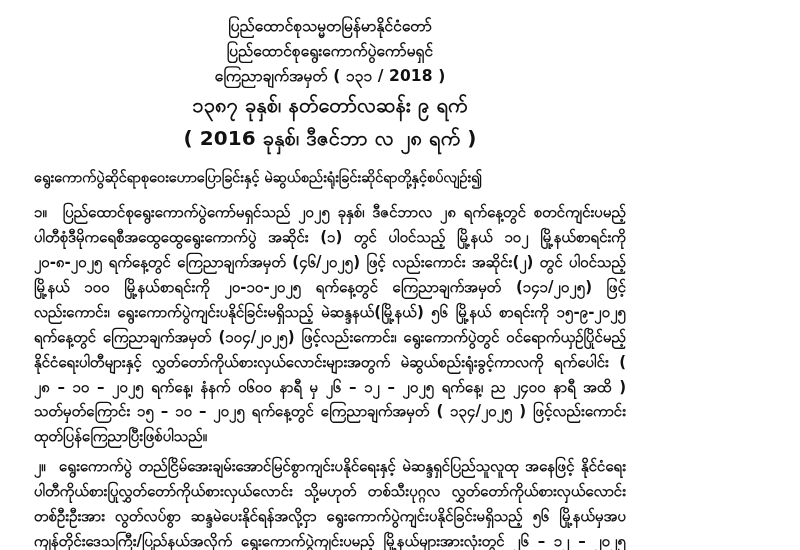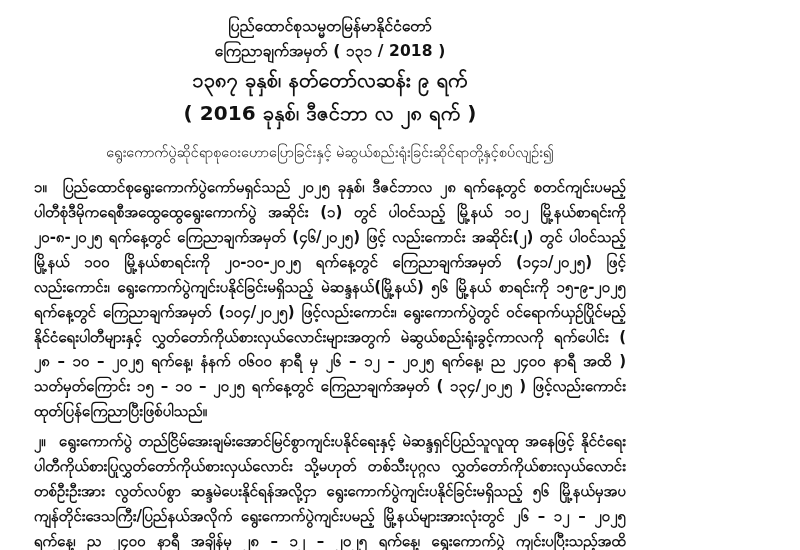"ပြည်ထောင်စုရွေးကောက်ပွဲကော်မရှင်" div.hline { html: none -> <div>ပြည်ထောင်စုရွေးကောက်ပွဲကော်မရှင်</div> }
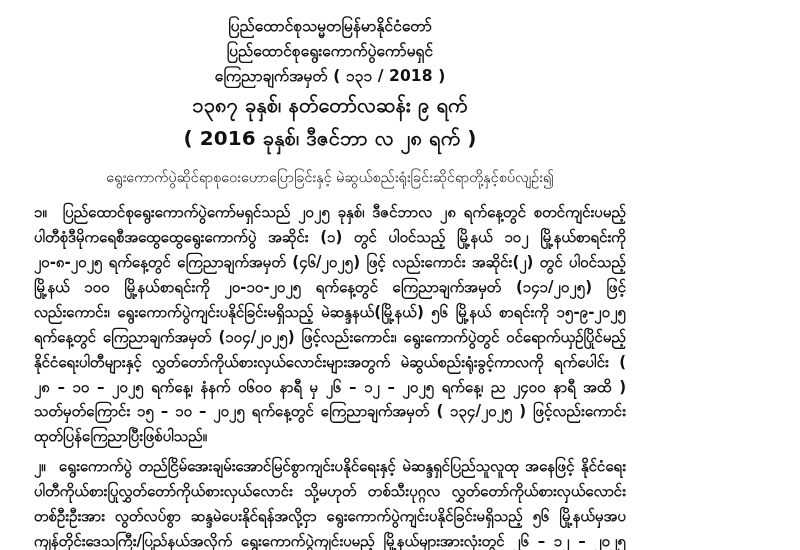"ရွေးကောက်ပွဲဆိုင်ရာစုဝေးဟောပြောခြင်းနှင့" .subject-block { font-weight: normal -> bold; text-align: center -> none }
